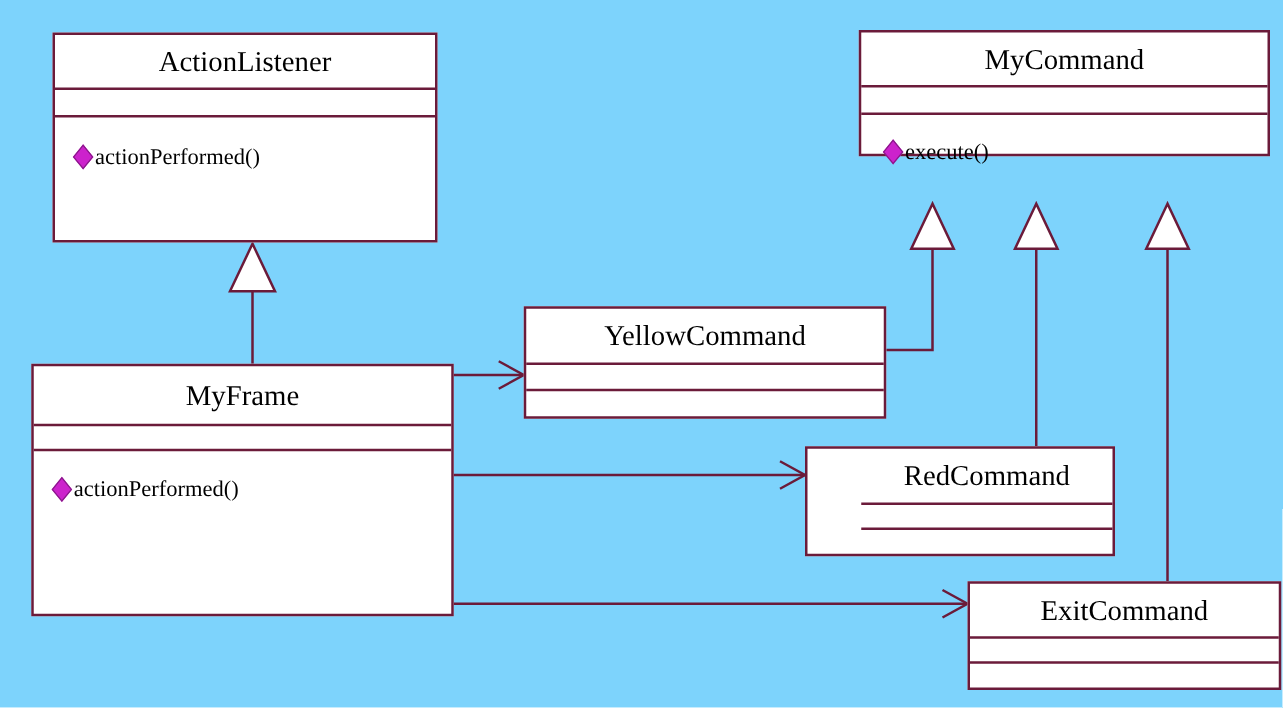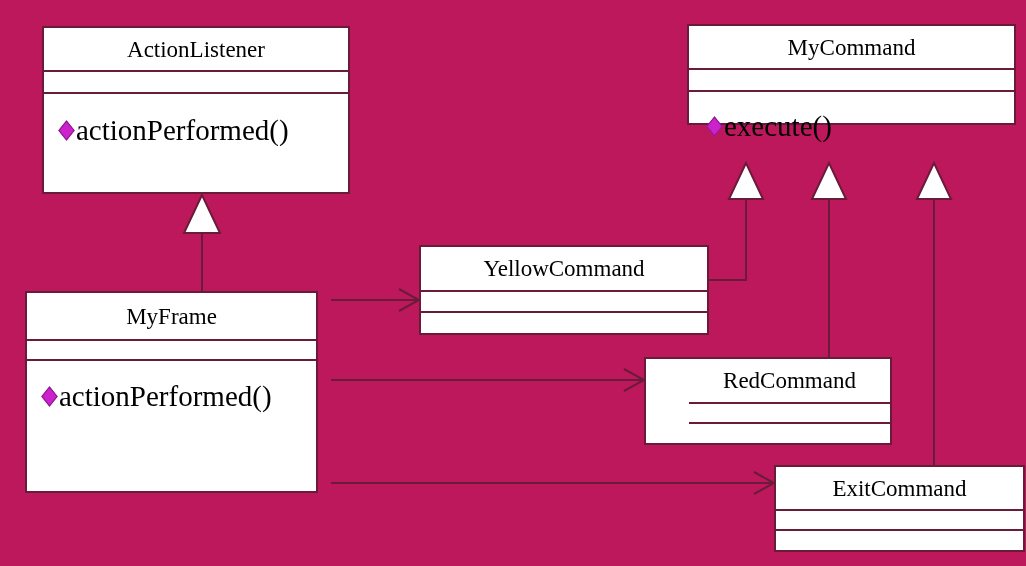"ActionListener" #canvas { background: #be185d -> #7dd3fc }
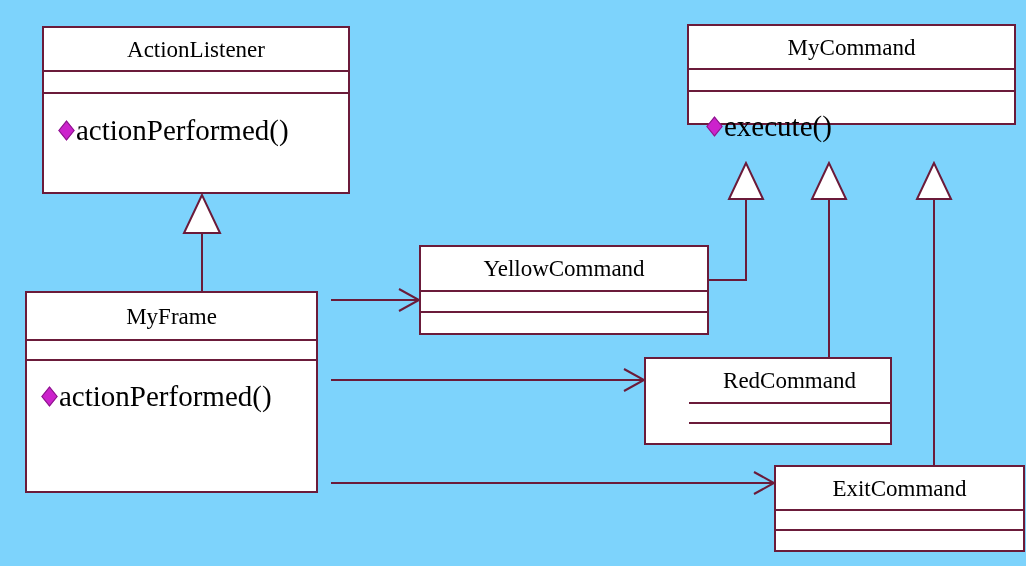"actionPerformed()" .uml-member { font-size: 29px -> 18px }
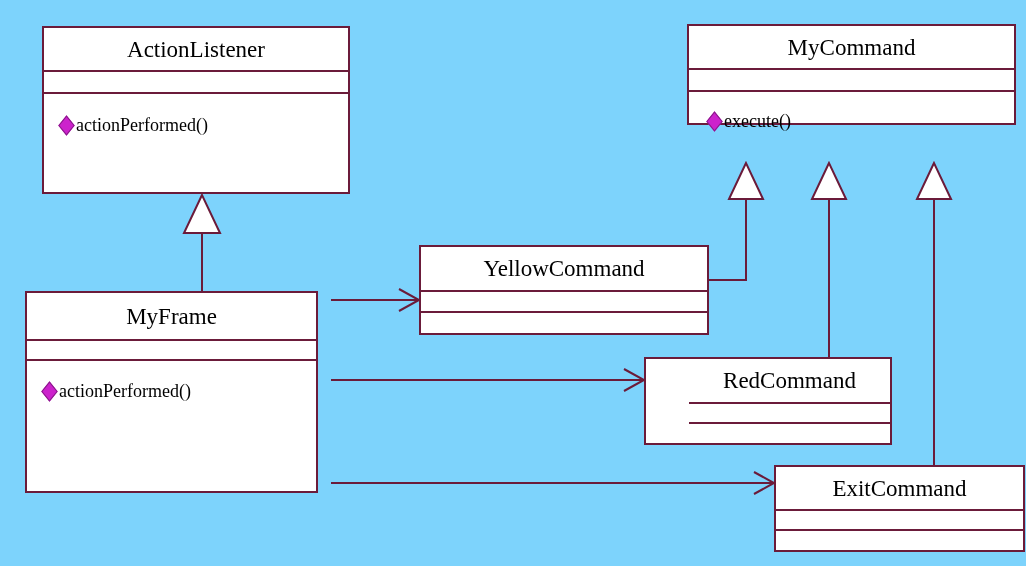"MyFrame" div.uml-class { width: 293px -> 338px }
